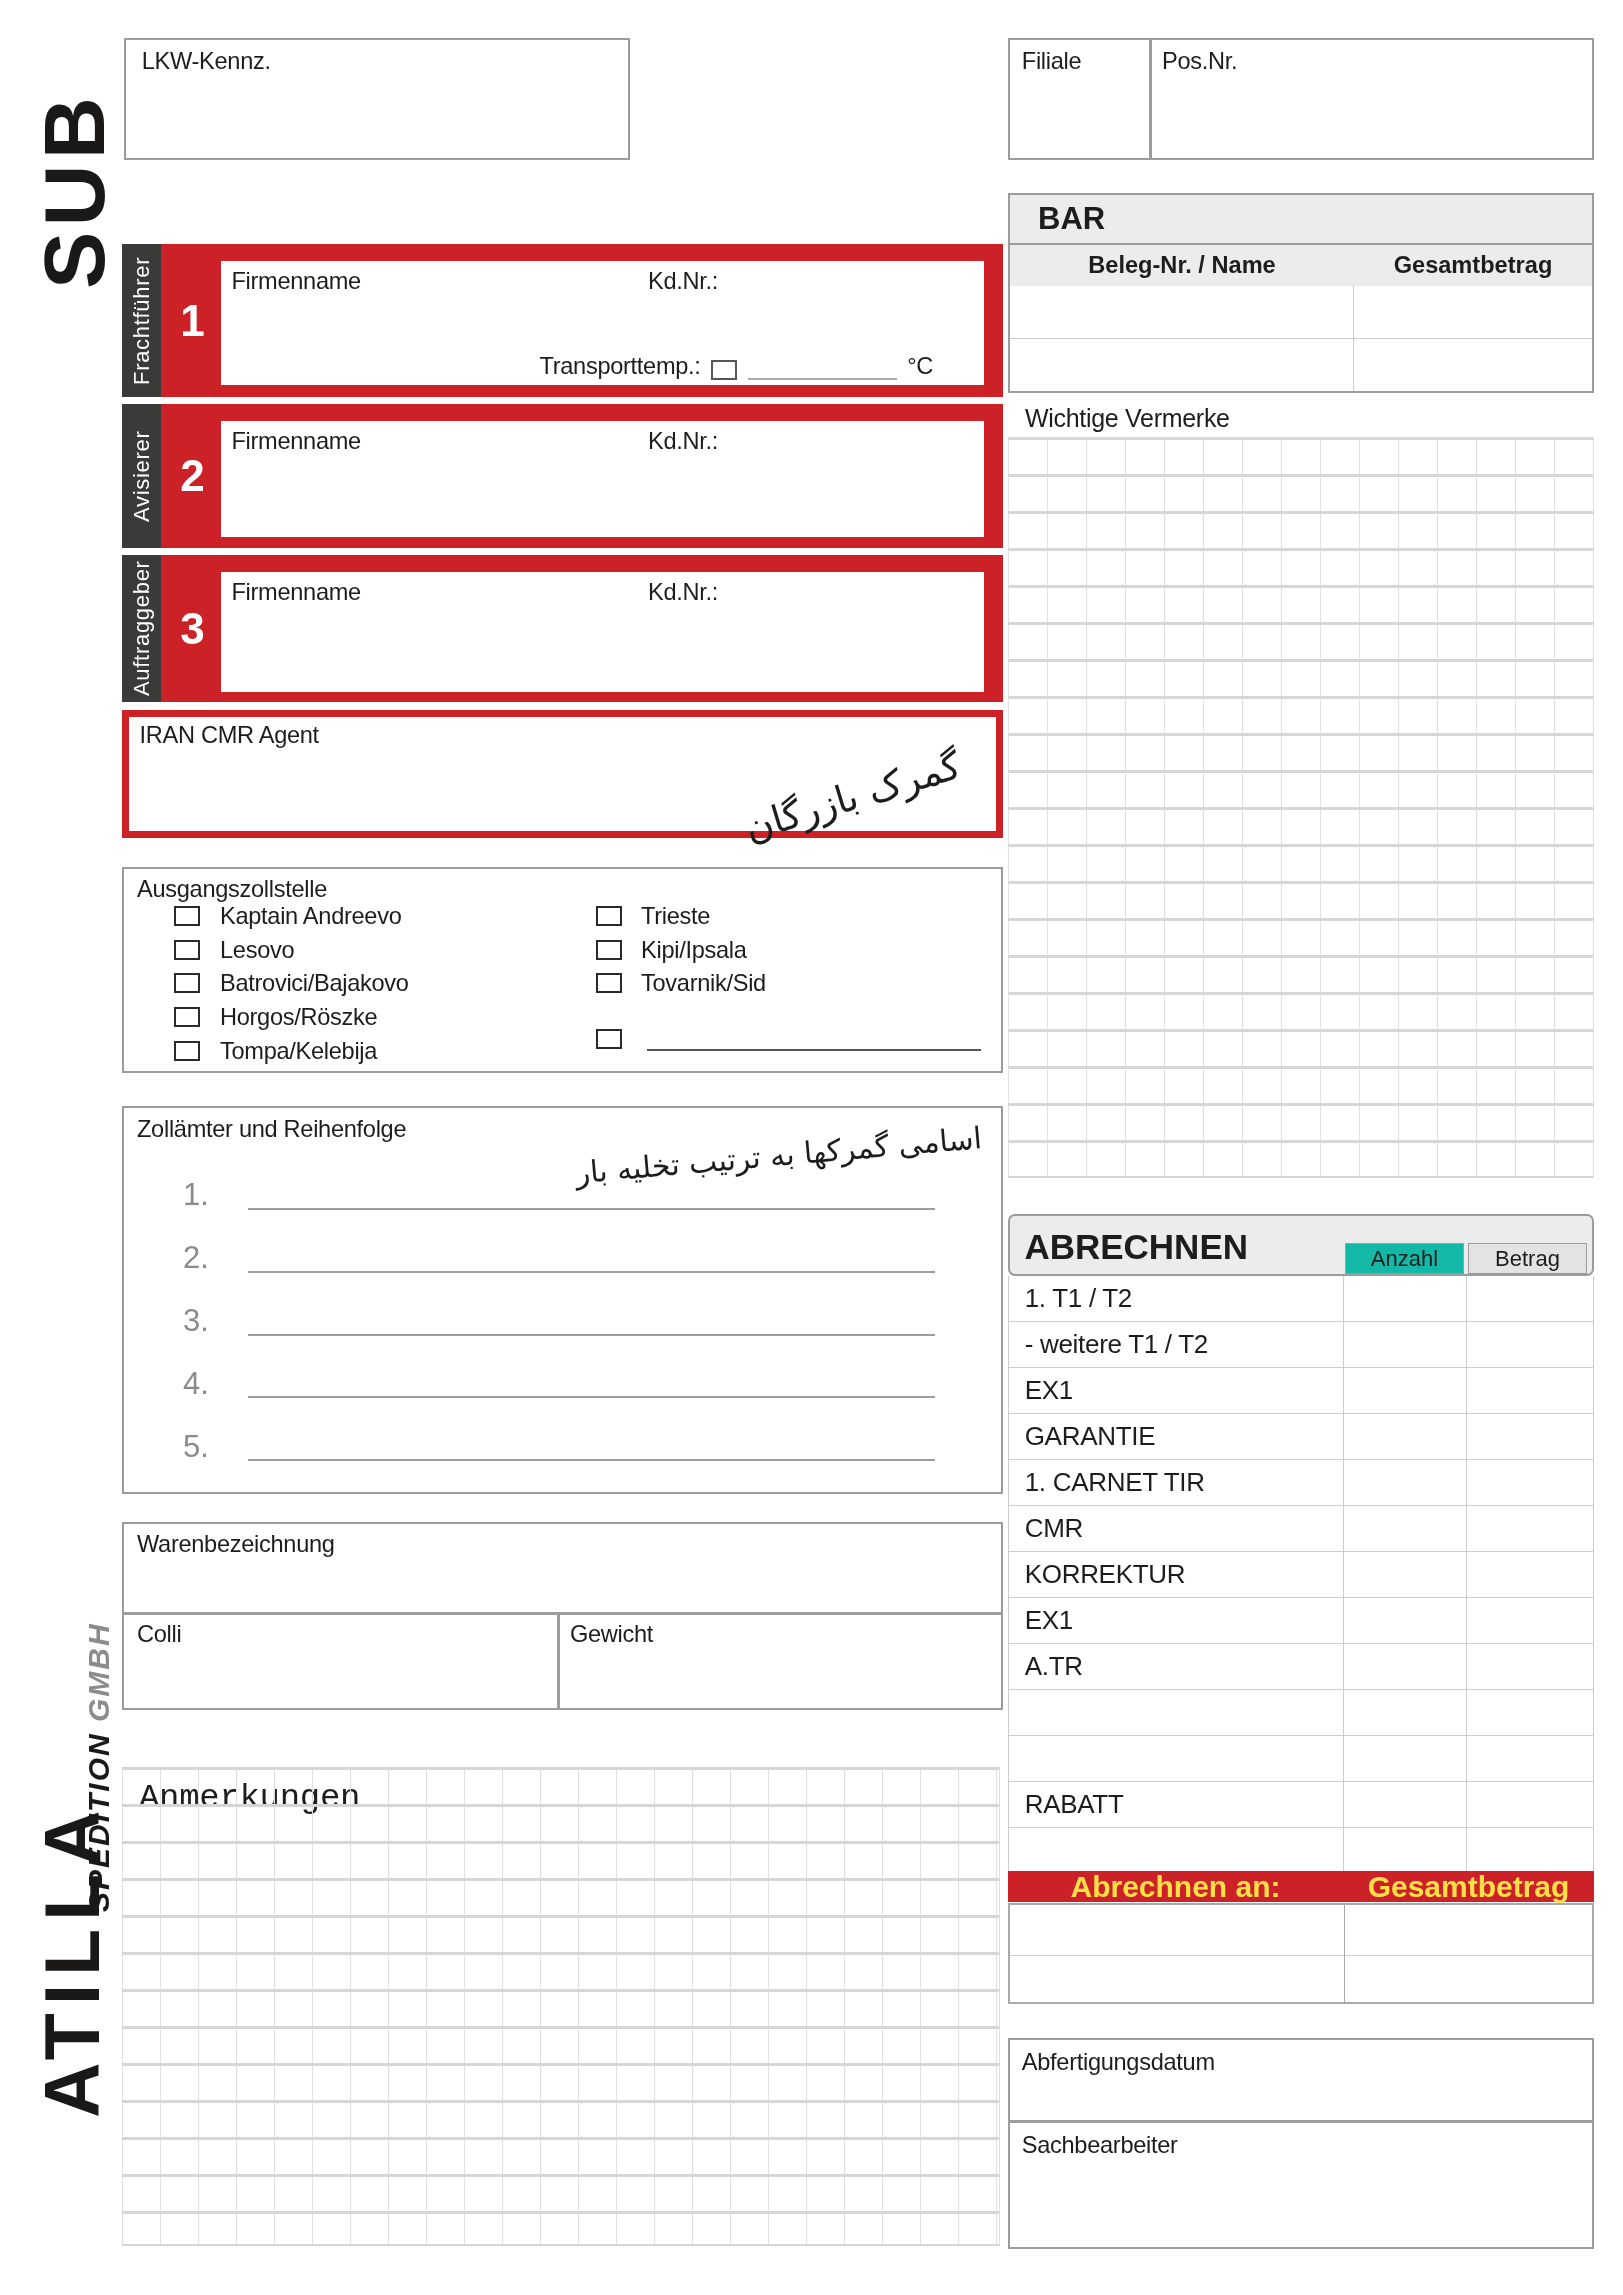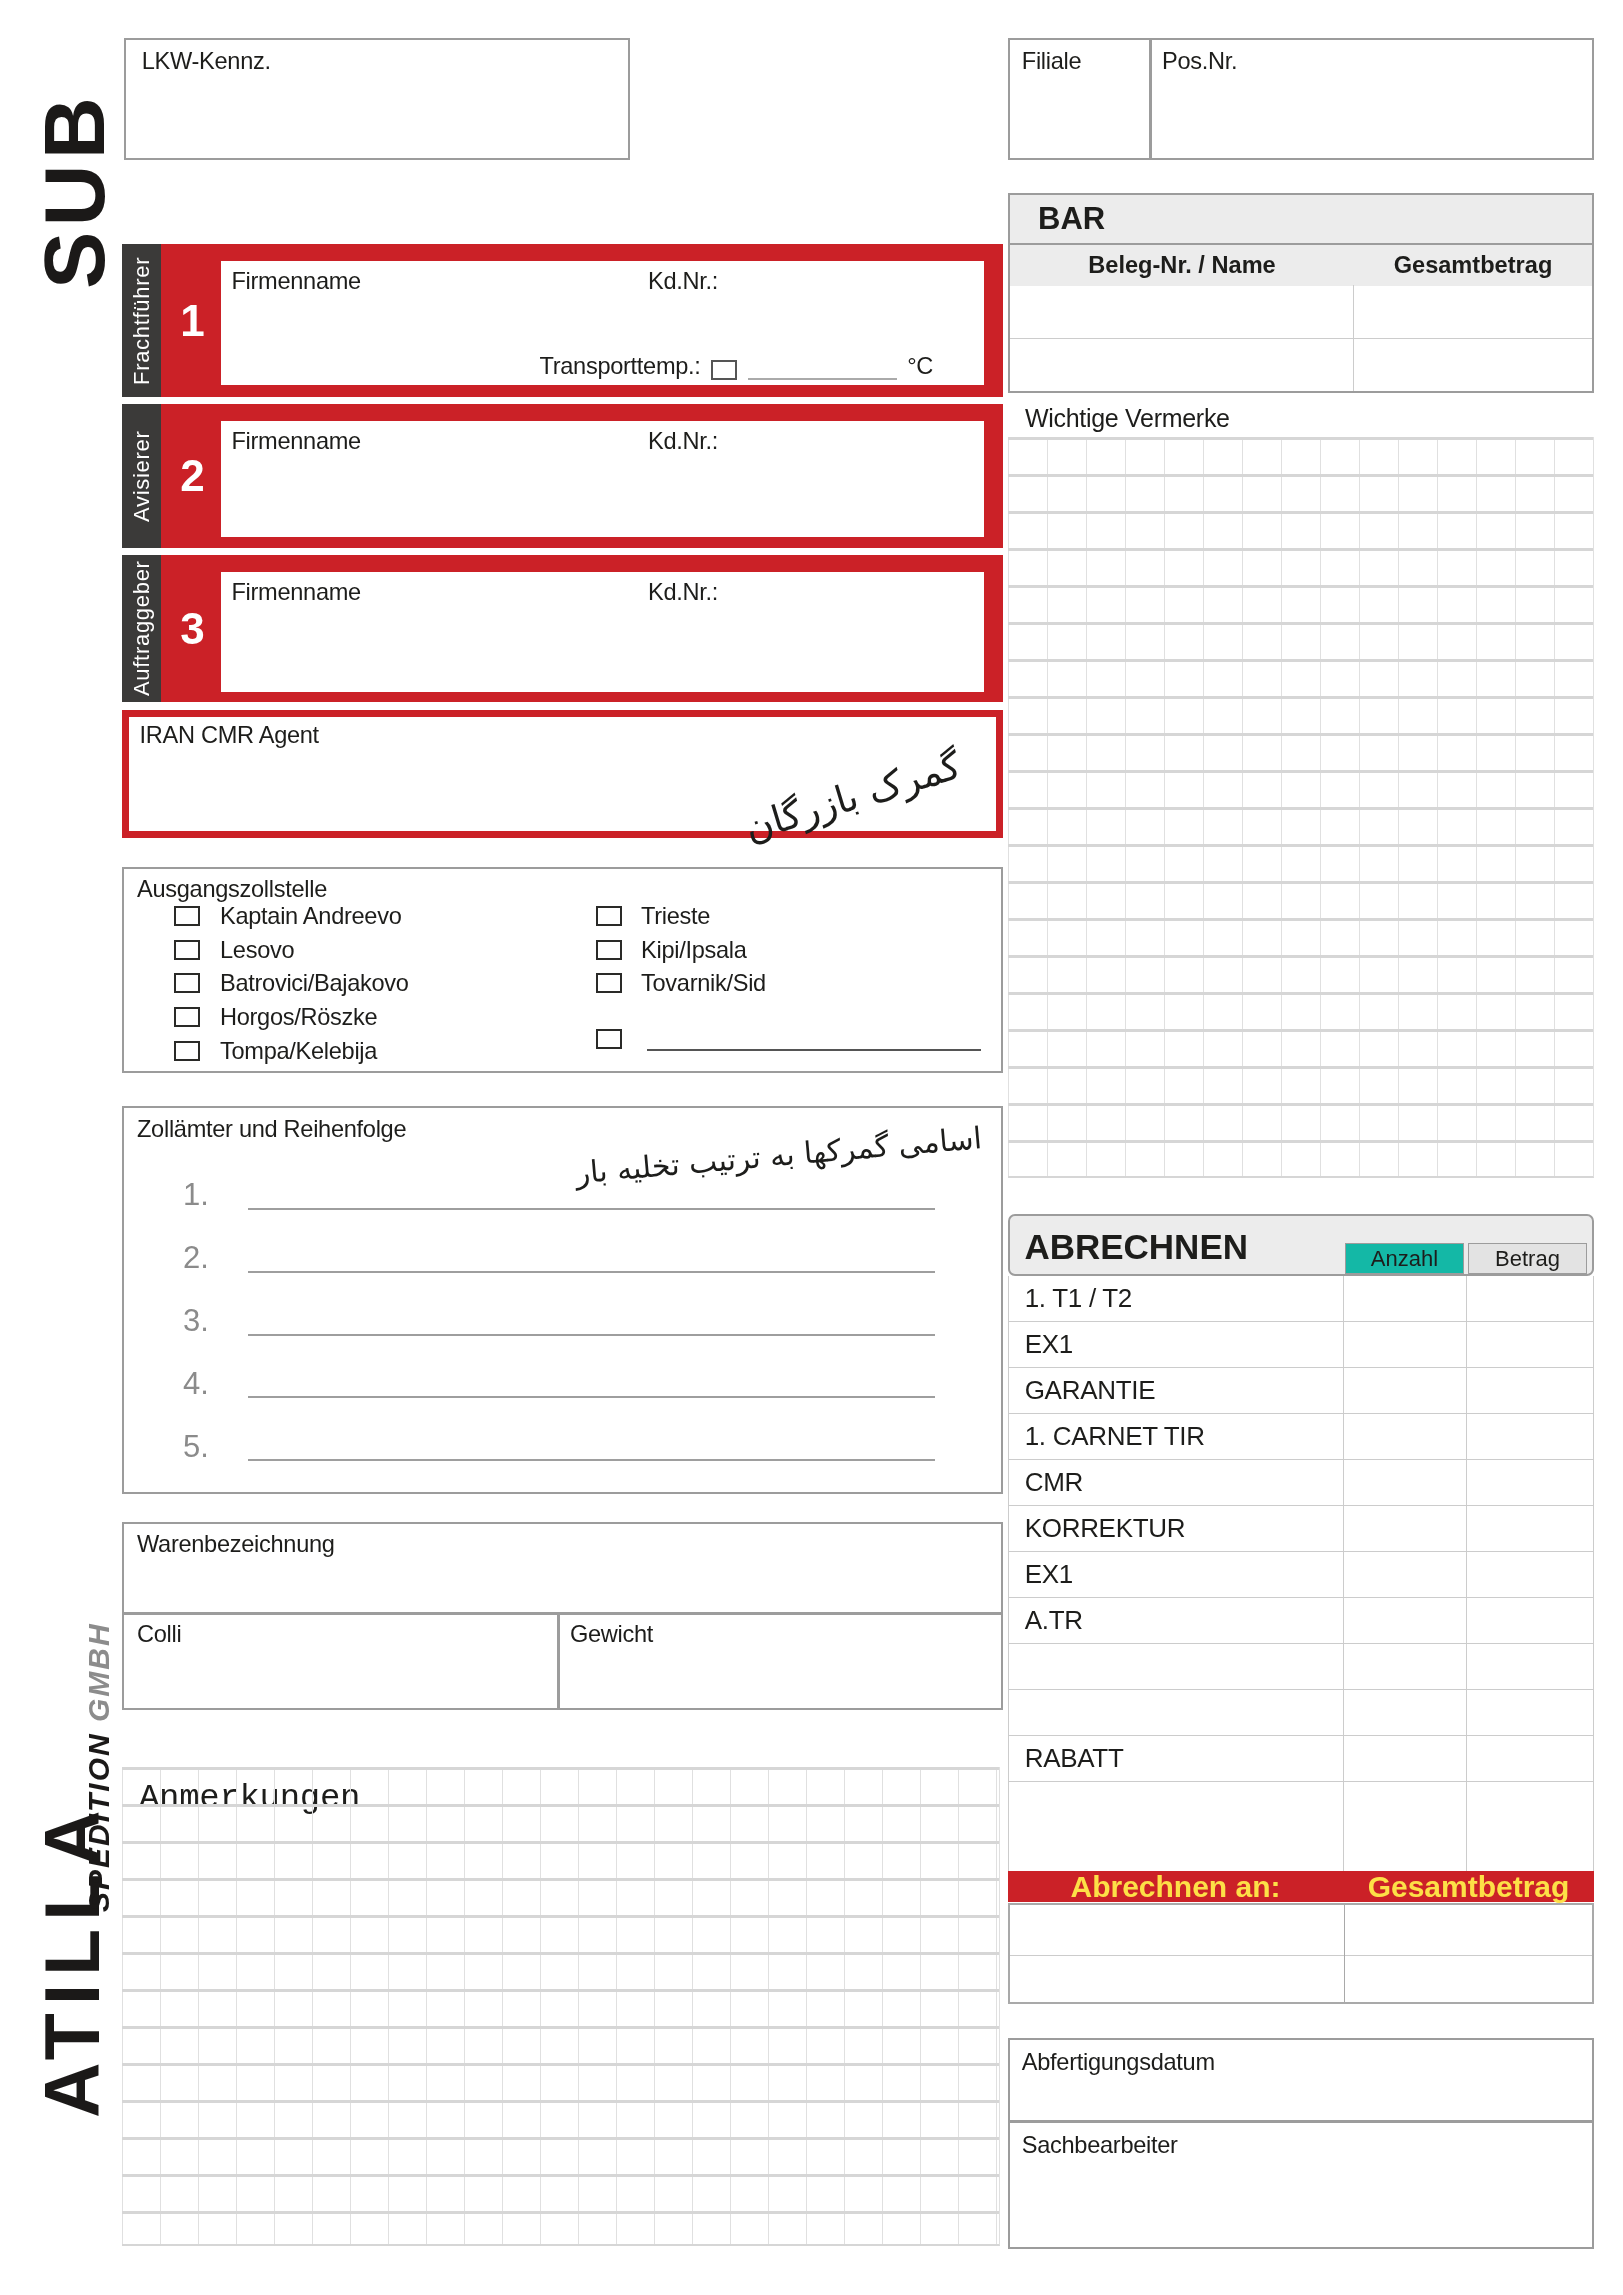"- weitere T1 / T2" div.tbl-row { html: none -> <div> - weitere T1 / T2</div> }
